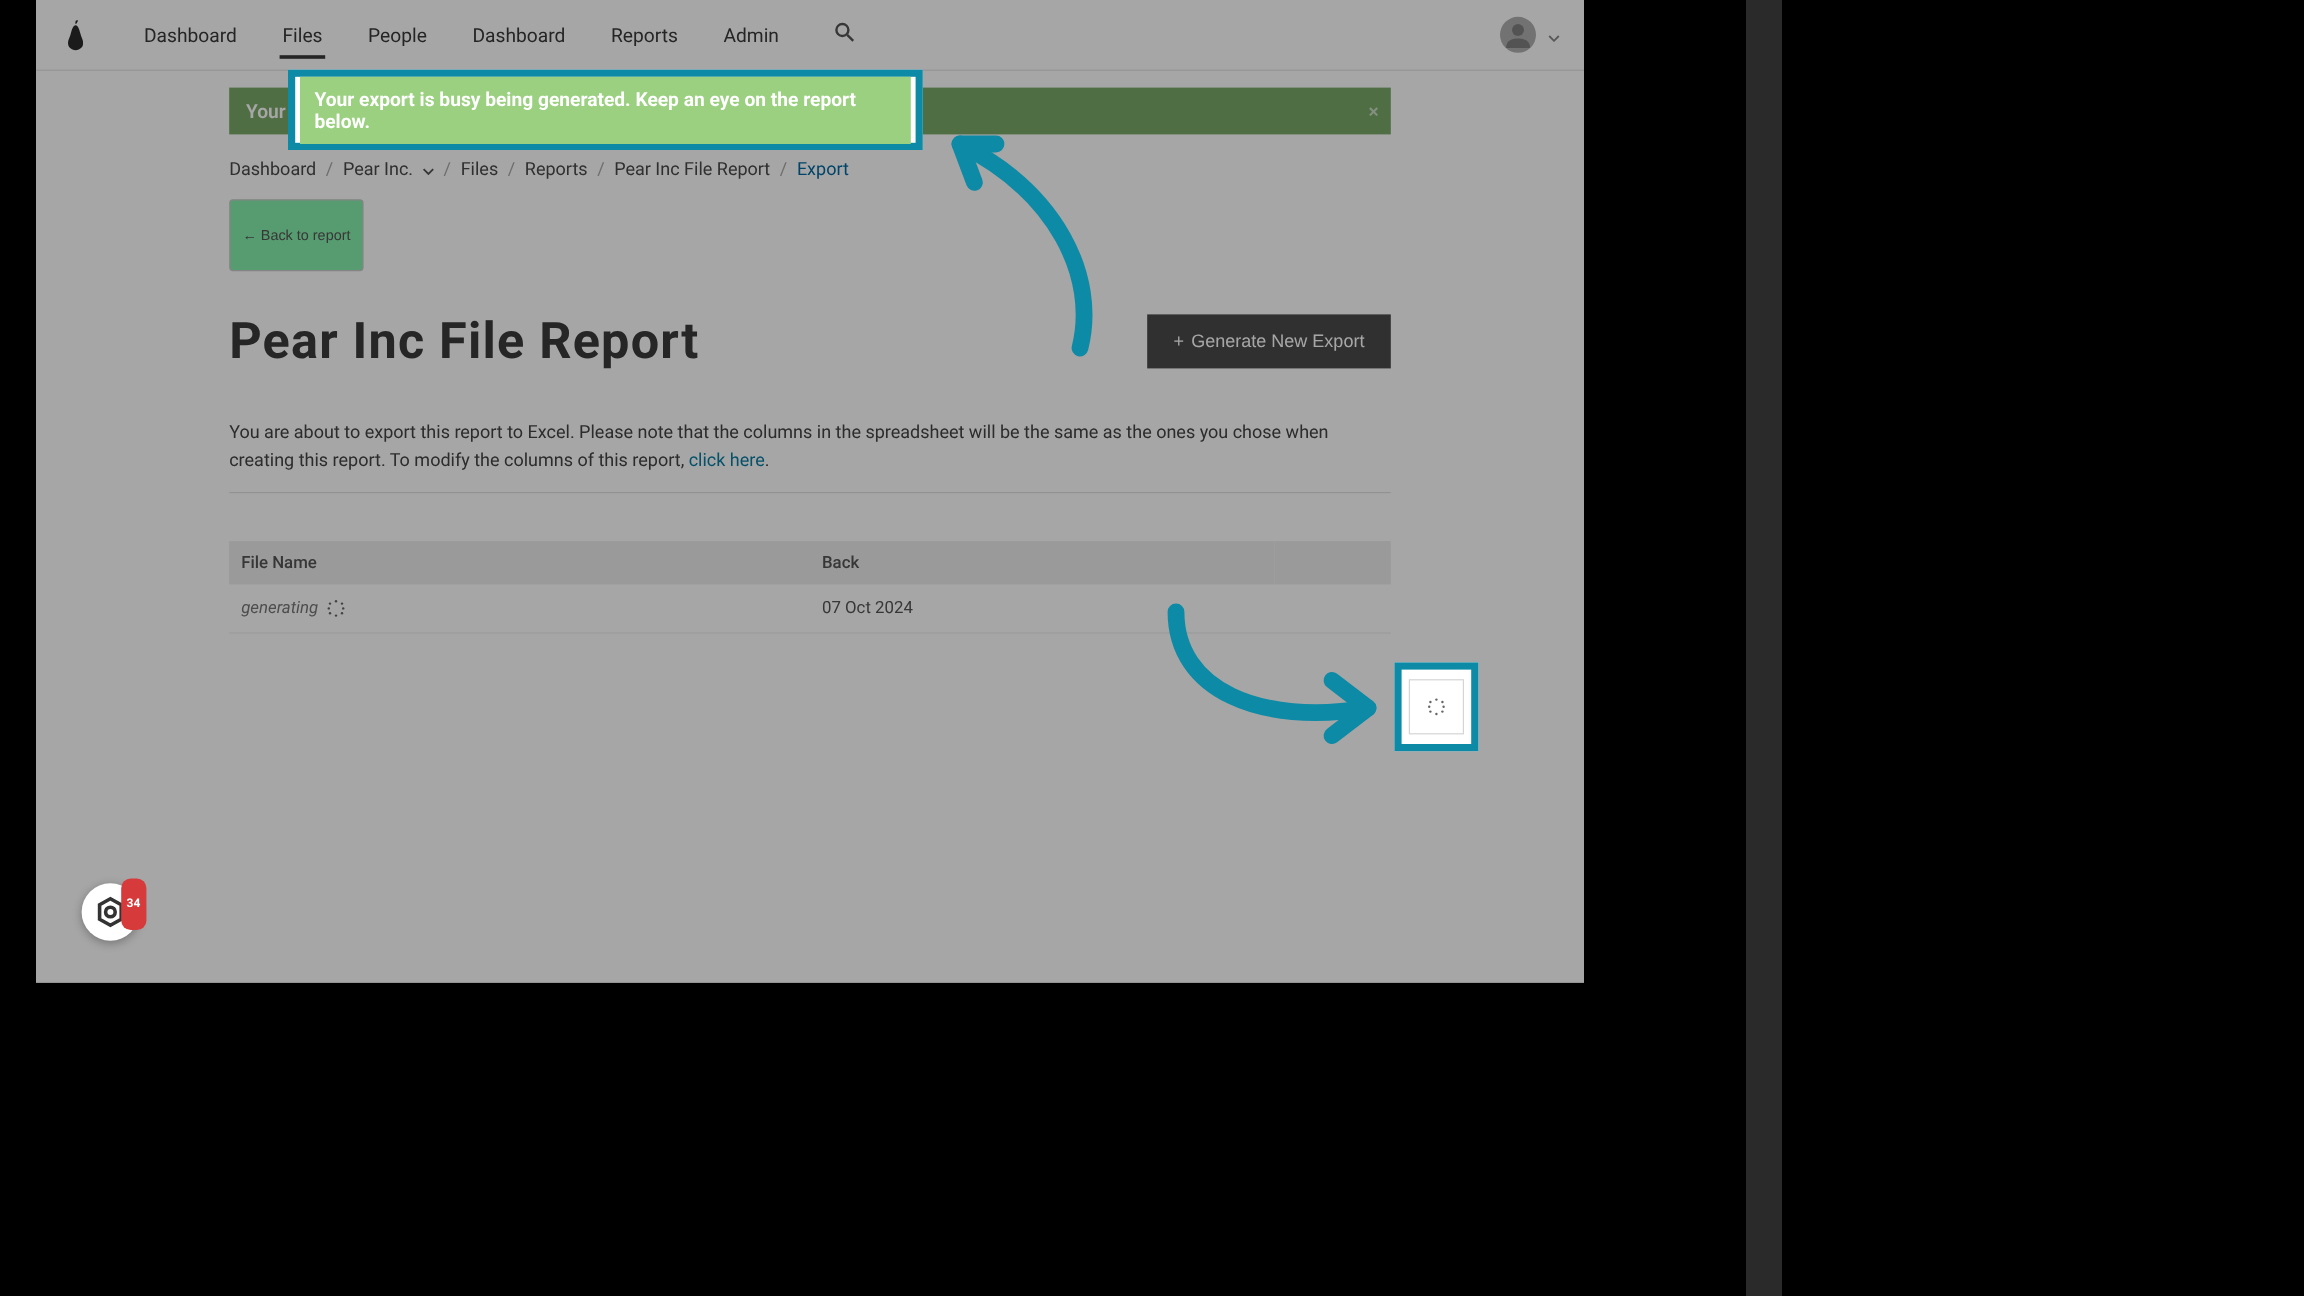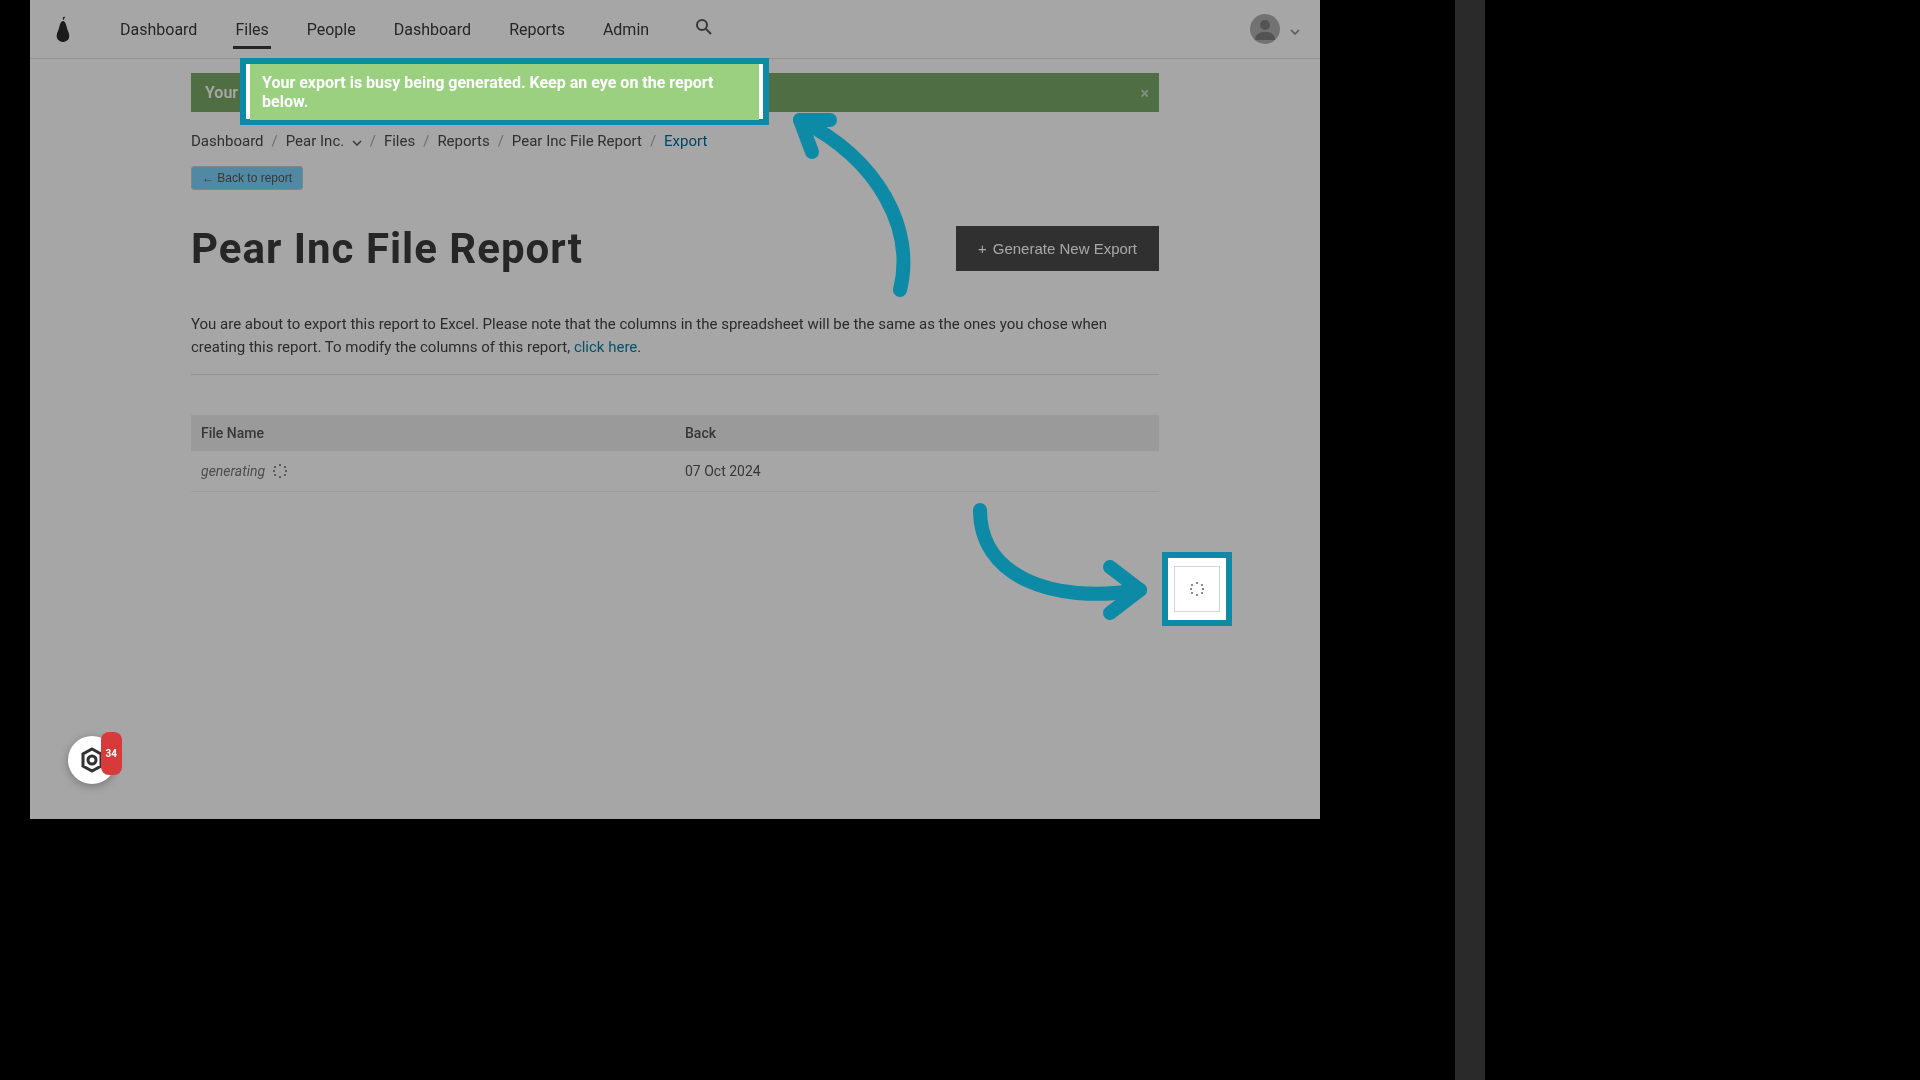"← Back to report" .back-btn { background: #7dd3fc -> #86efac; padding: 4px 10px -> 22px 10px }
